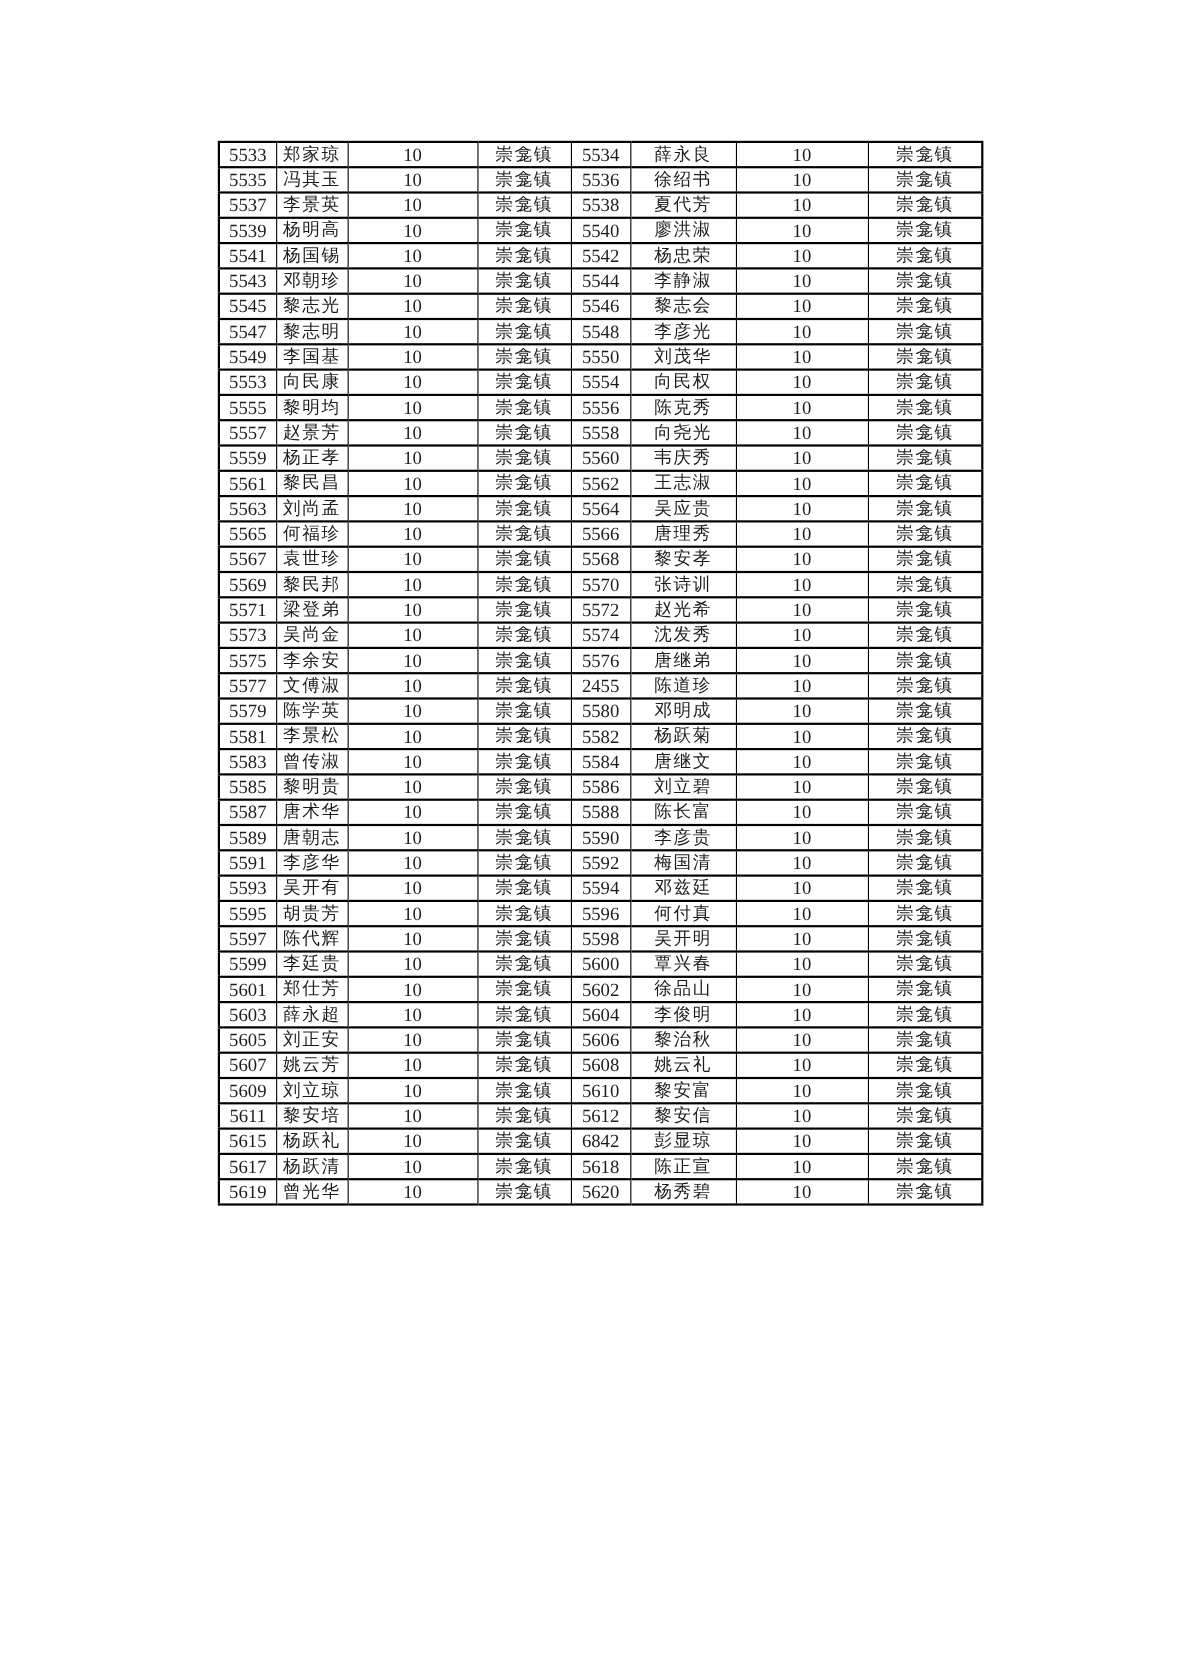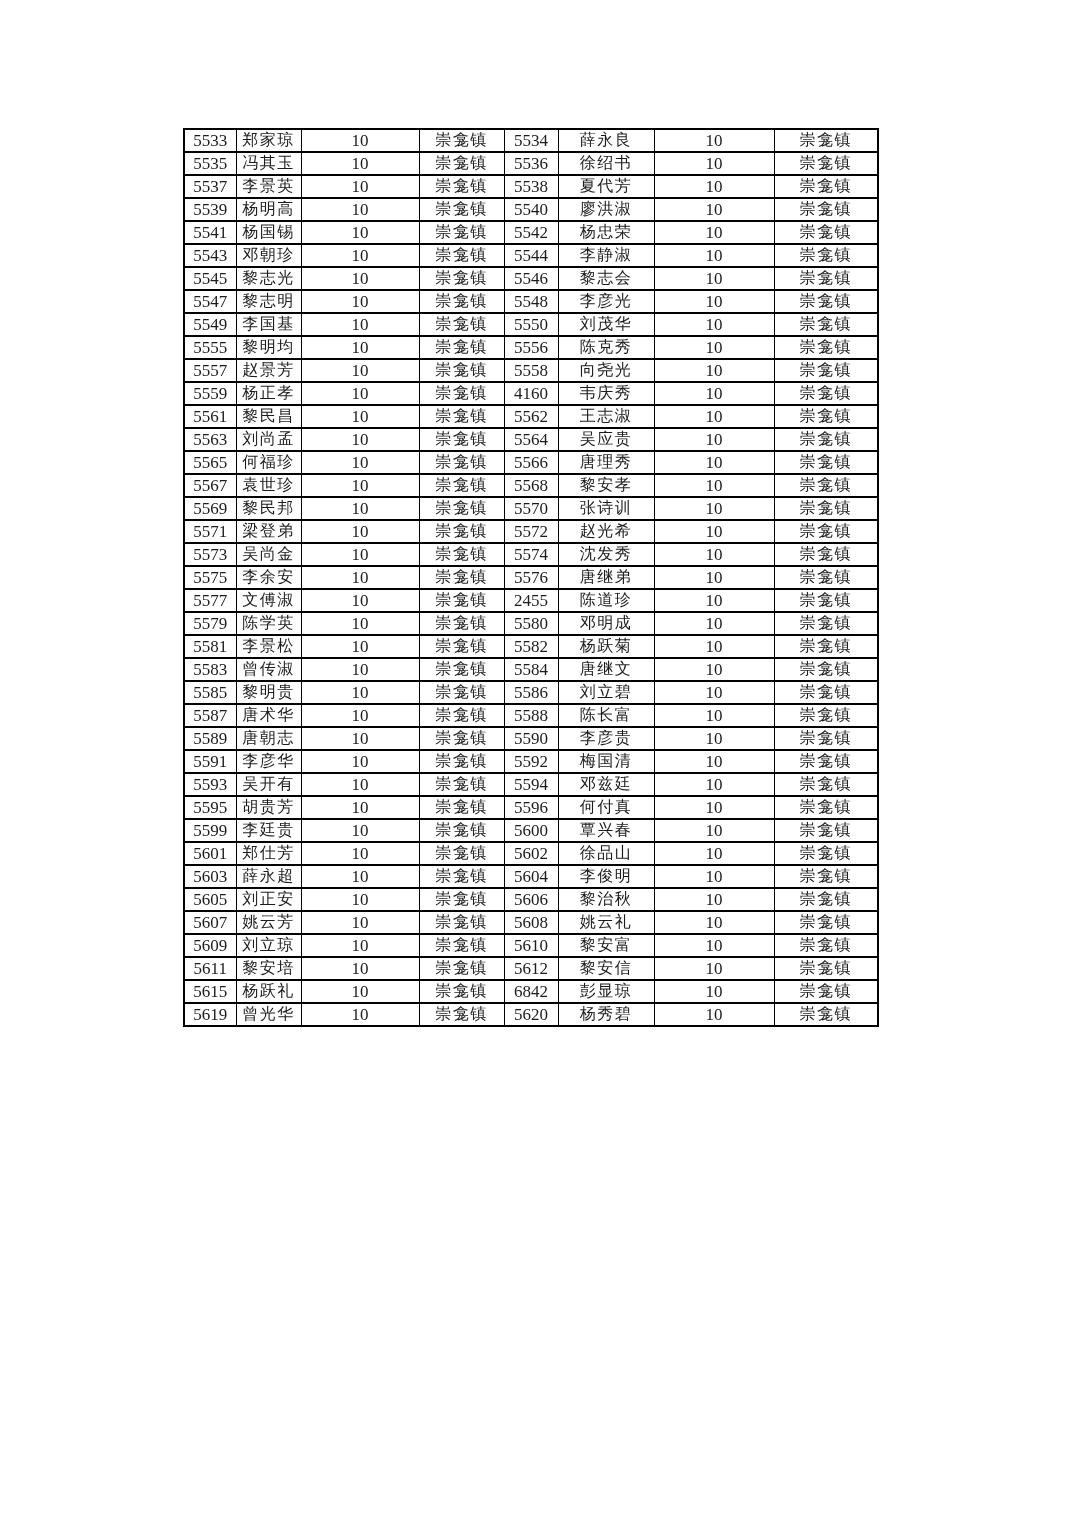"5533" table.roster { left: 183px -> 198px }
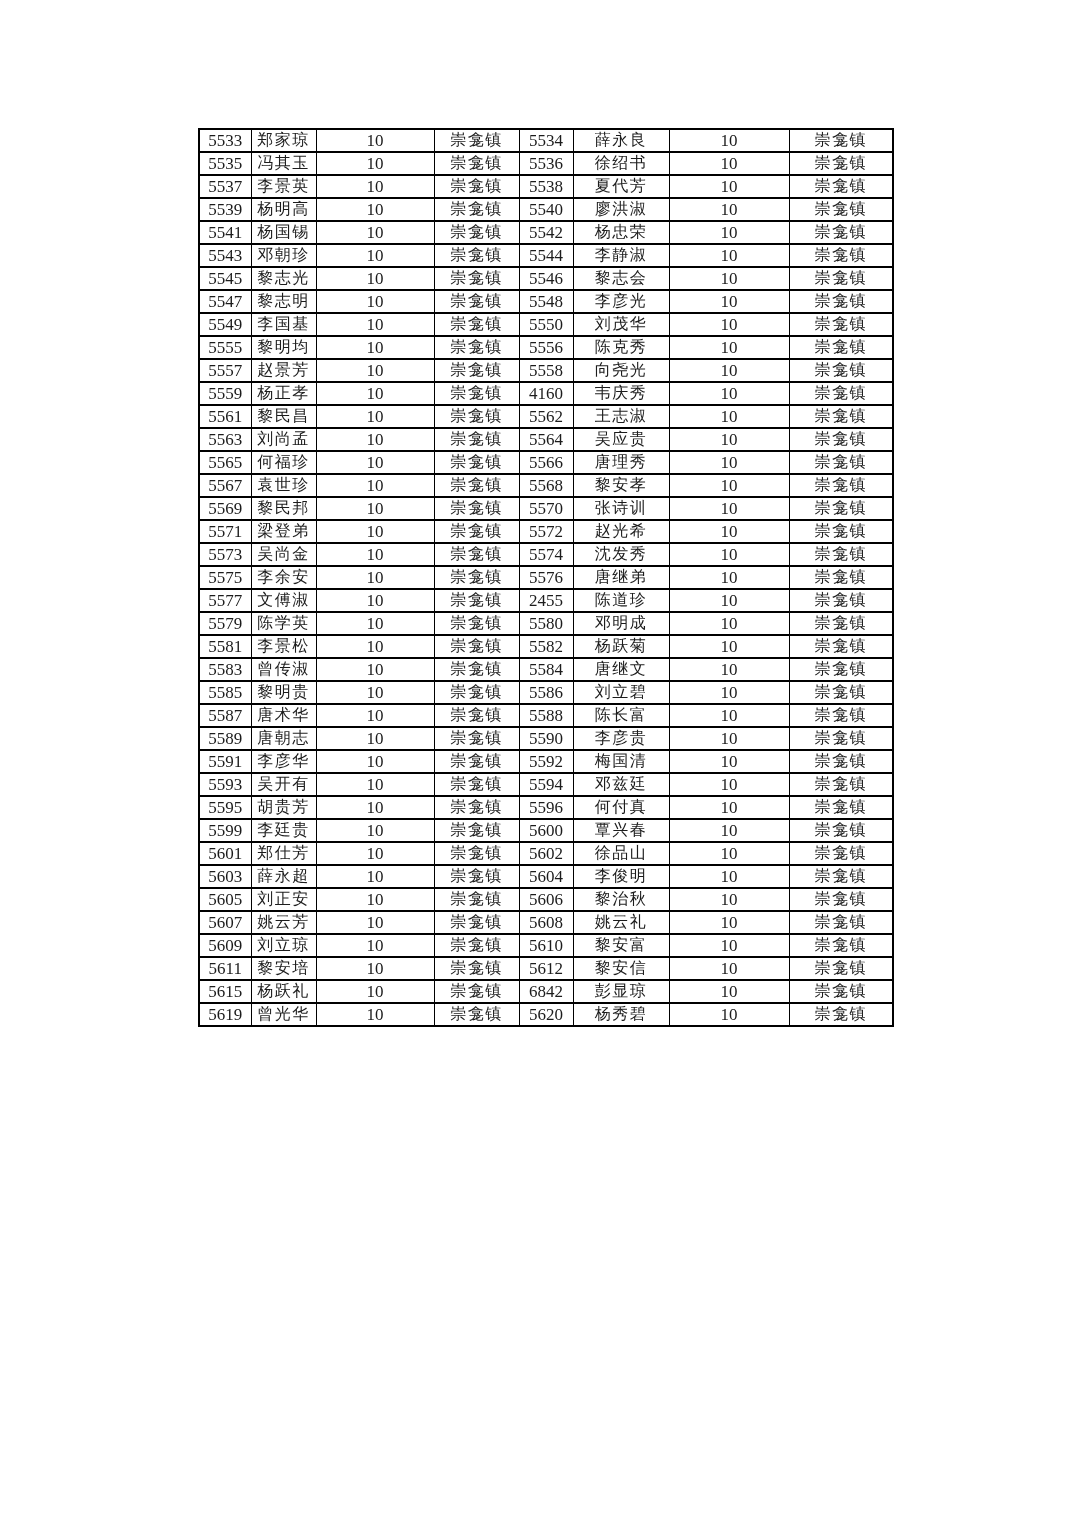"5553" tr { html: none -> <tr> <td>5553</td> <td>向民康</td> <td>10</td> <td>崇龛镇</td> <td>5554</td> <td>向民权</td> <td>10</td> <td>崇龛镇</td> </tr> }
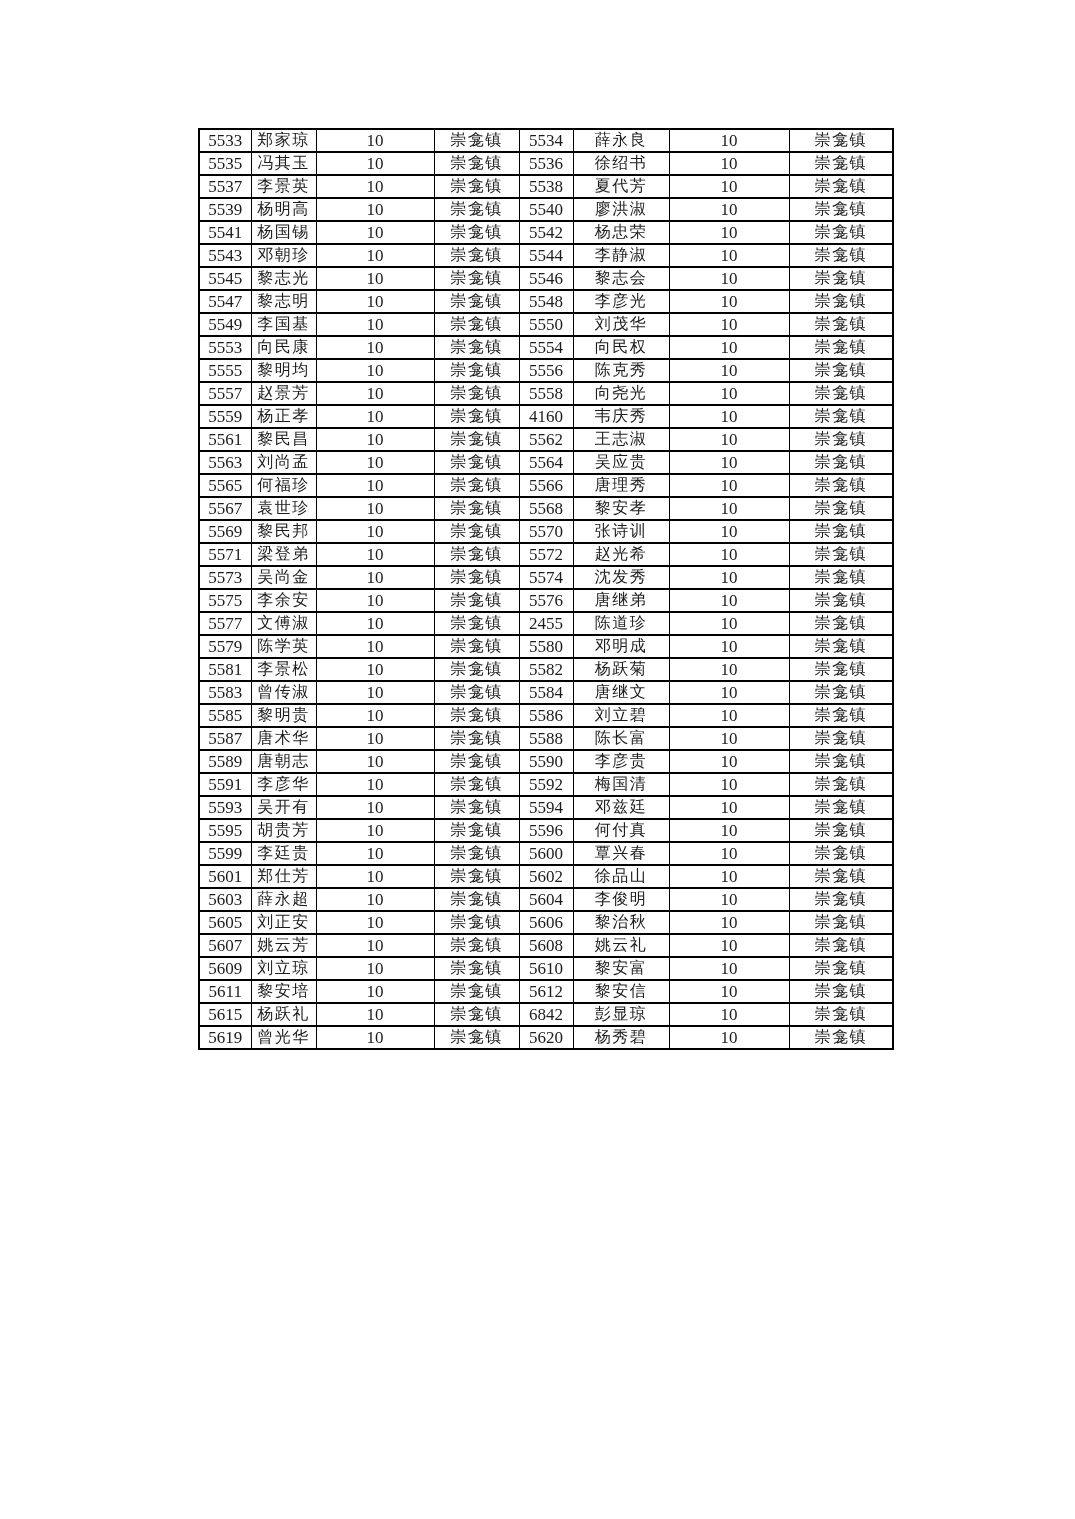"4160" td.num { text: 4160 -> 5560 }
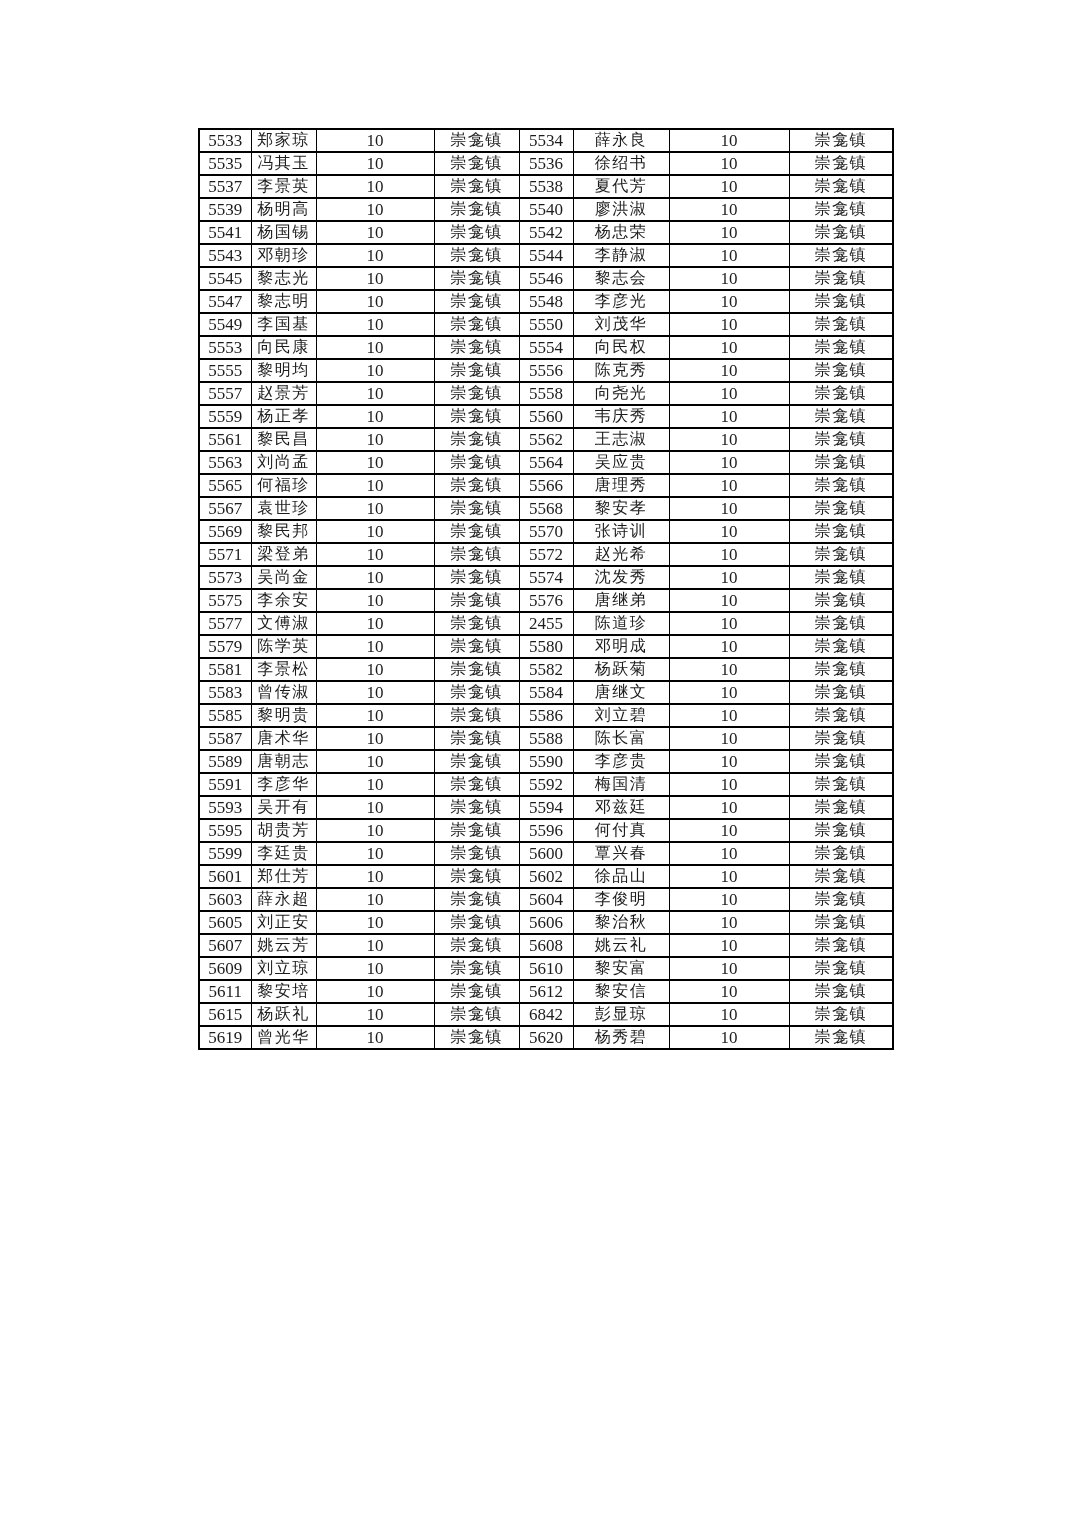"5597" tr { html: none -> <tr> <td>5597</td> <td>陈代辉</td> <td>10</td> <td>崇龛镇</td> <td>5598</td> <td>吴开明</td> <td>10</td> <td>崇龛镇</td> </tr> }
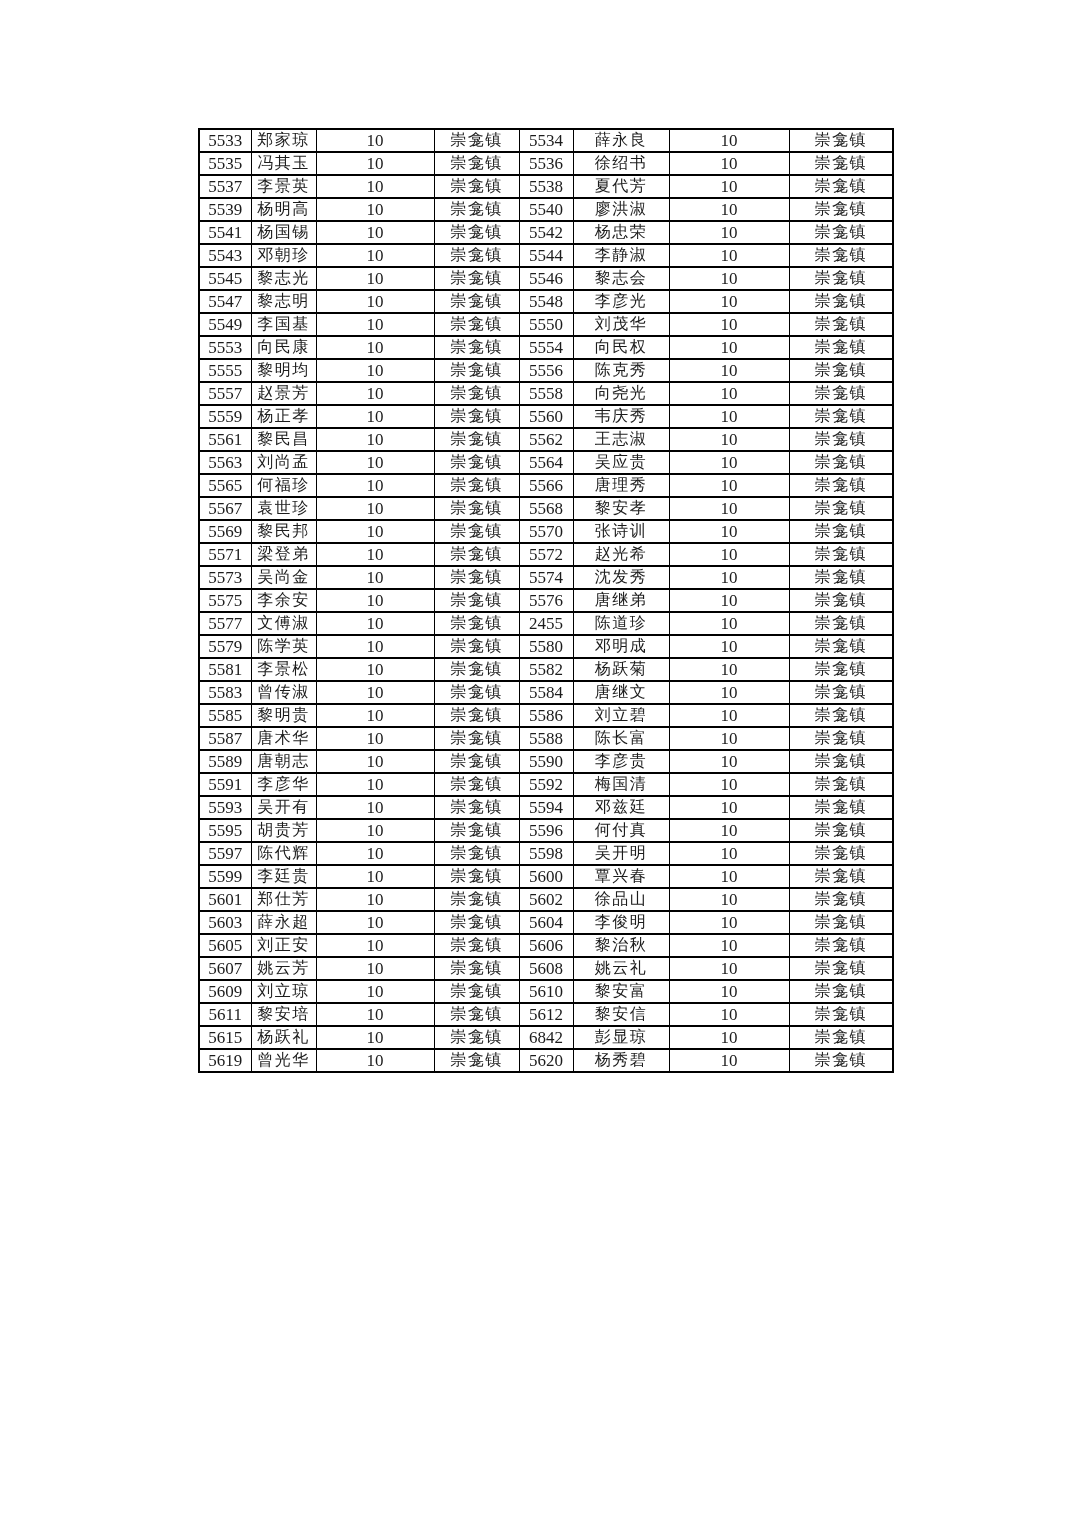"5617" tr { html: none -> <tr> <td>5617</td> <td>杨跃清</td> <td>10</td> <td>崇龛镇</td> <td>5618</td> <td>陈正宣</td> <td>10</td> <td>崇龛镇</td> </tr> }
